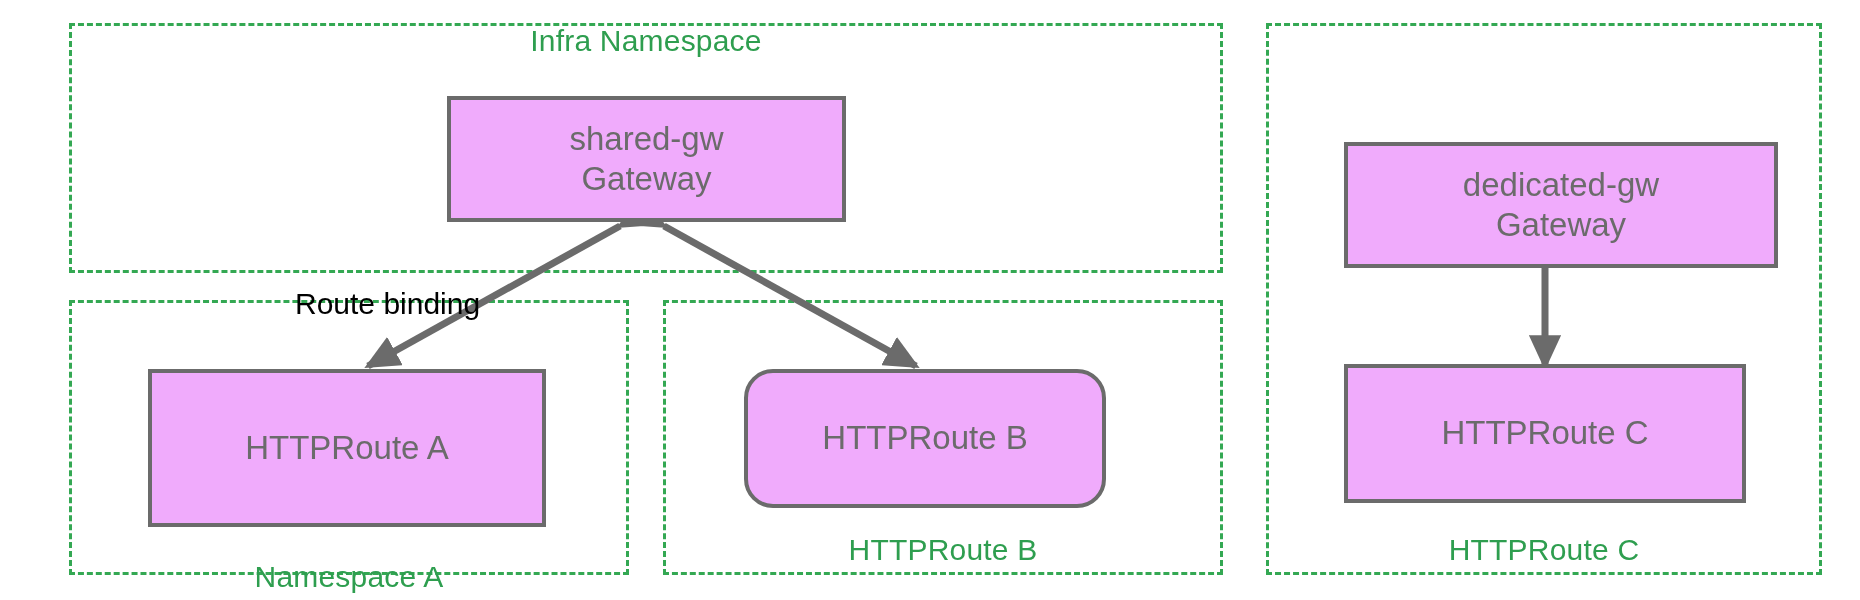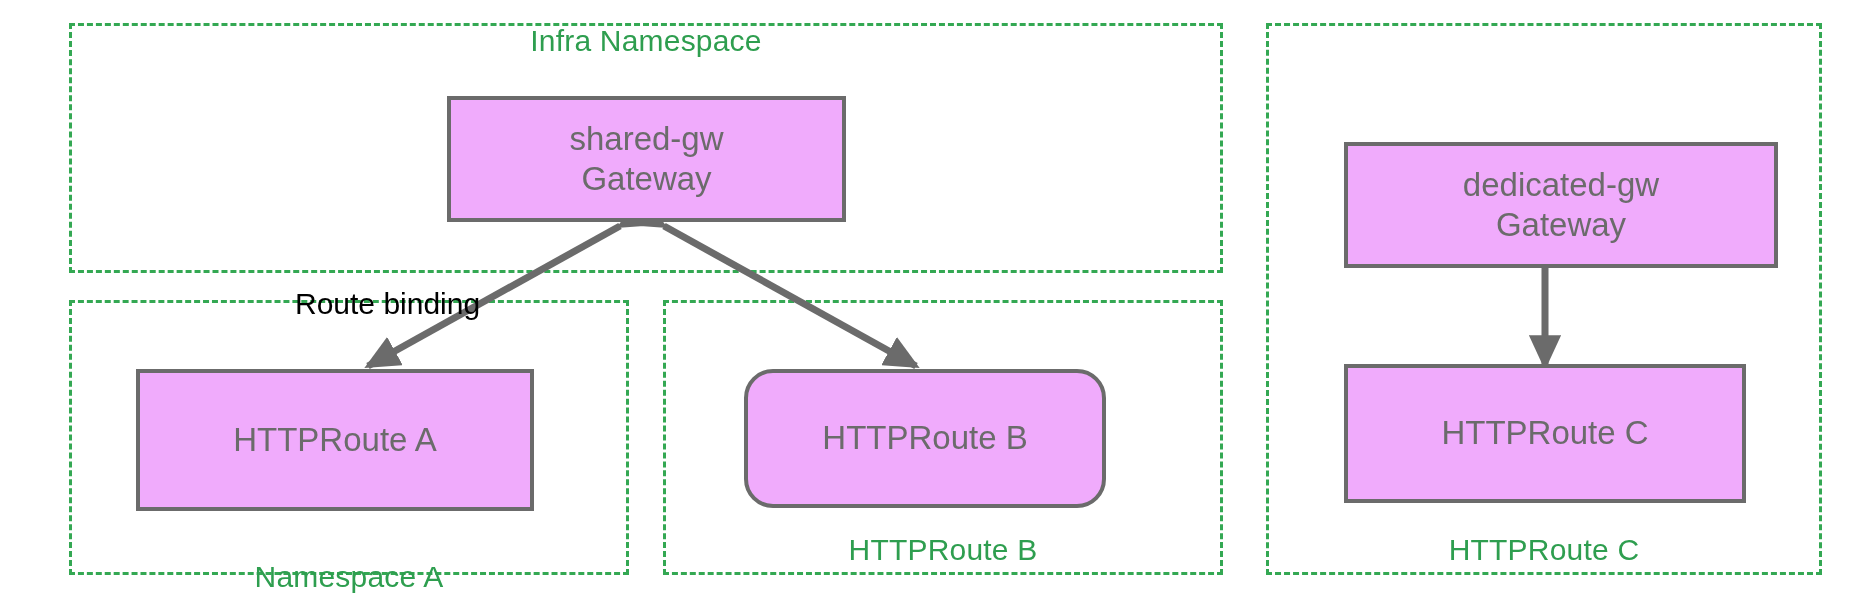"HTTPRoute A" div.node-box { height: 142px -> 158px; left: 136px -> 148px }
